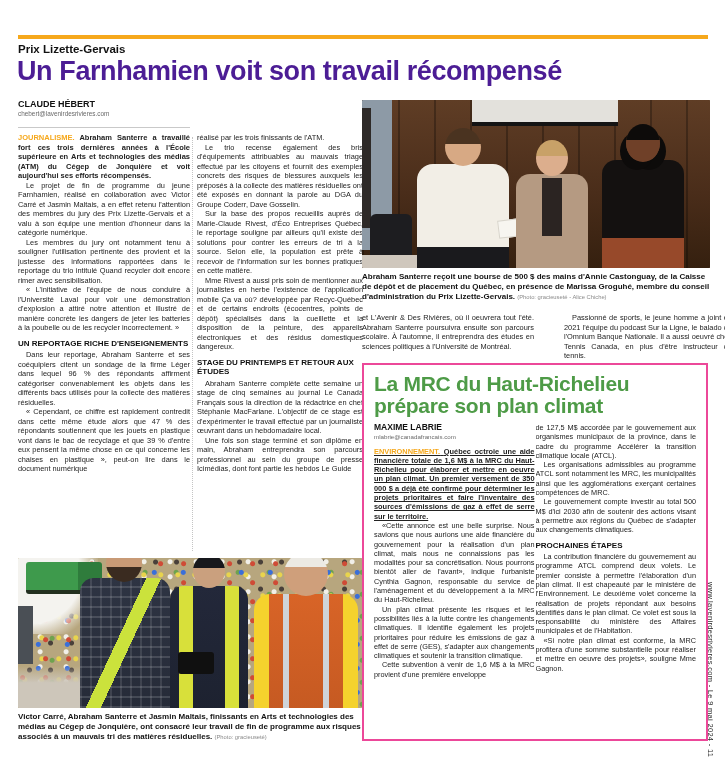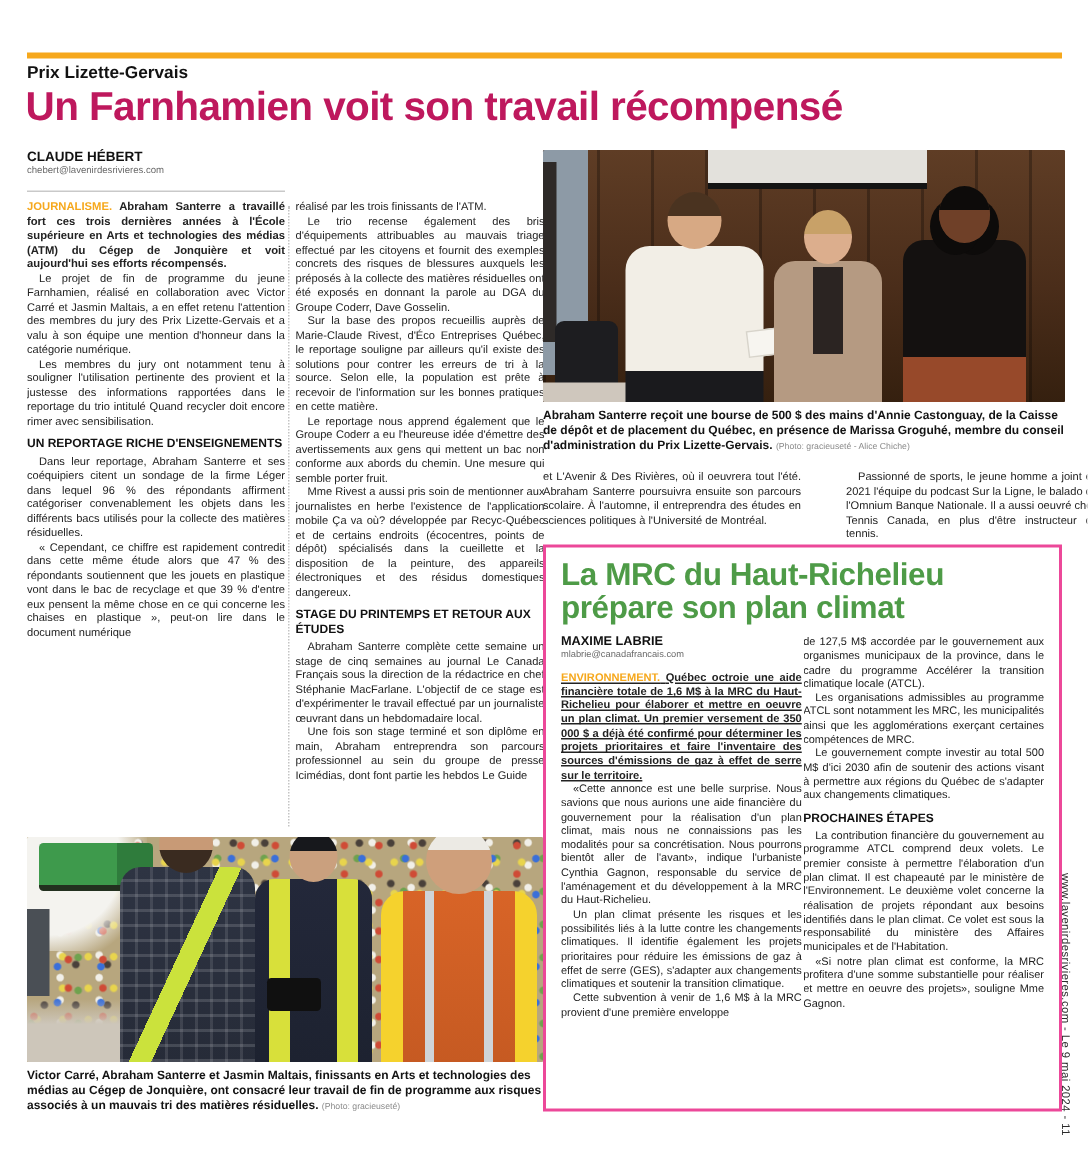"Un Farnhamien voit son travail" .headline { color: #be185d -> #4c1d95 }
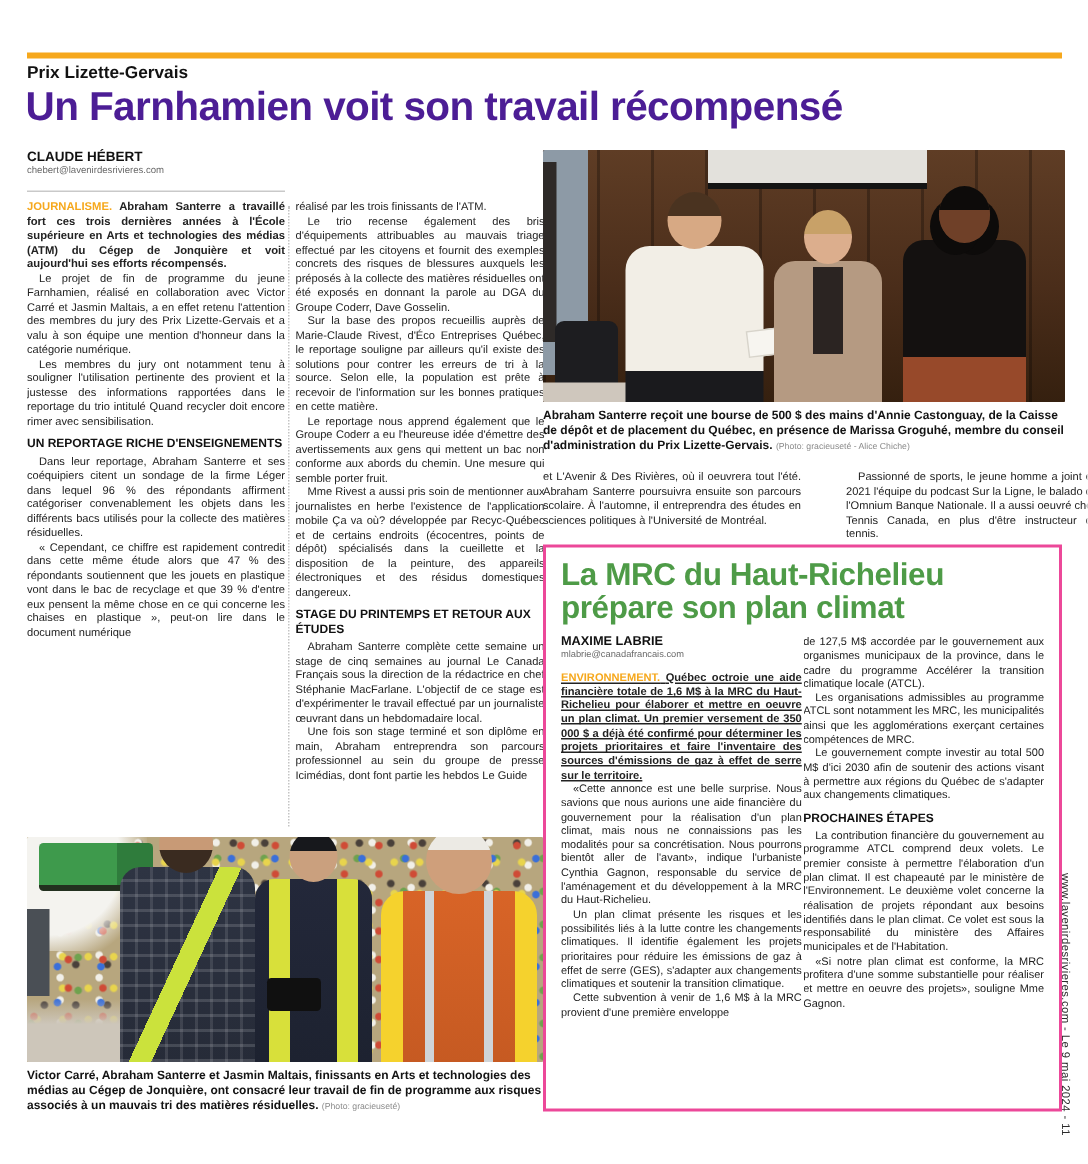"Le reportage nous apprend également" p.indent { html: <p>Le reportage nous apprend également que le Groupe Coderr a eu l'heureuse idée d'émettre des avertissements aux gens qui mettent un bac non conforme aux abords du chemin. Une mesure qui semble porter fruit.</p> -> none }
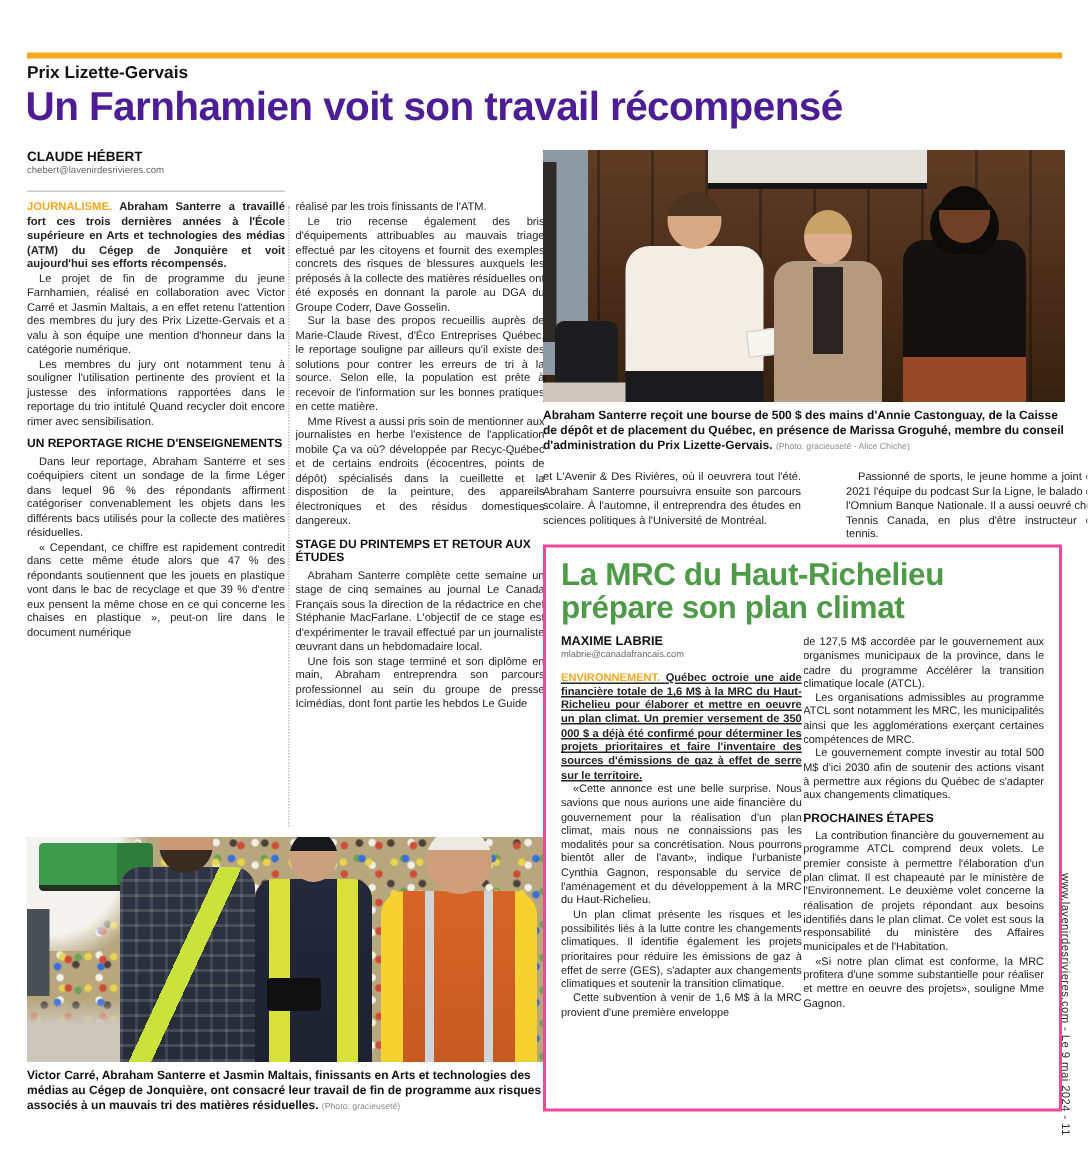"« L'initiative de l'équipe de" p.indent { html: none -> <p>« L'initiative de l'équipe de nous conduire à l'Université Laval pour voir une démonstration d'explosion a attiré notre attention et illustré de manière concrète les dangers de jeter les batteries à la poubelle ou de les recycler incorrectement. »</p> }
